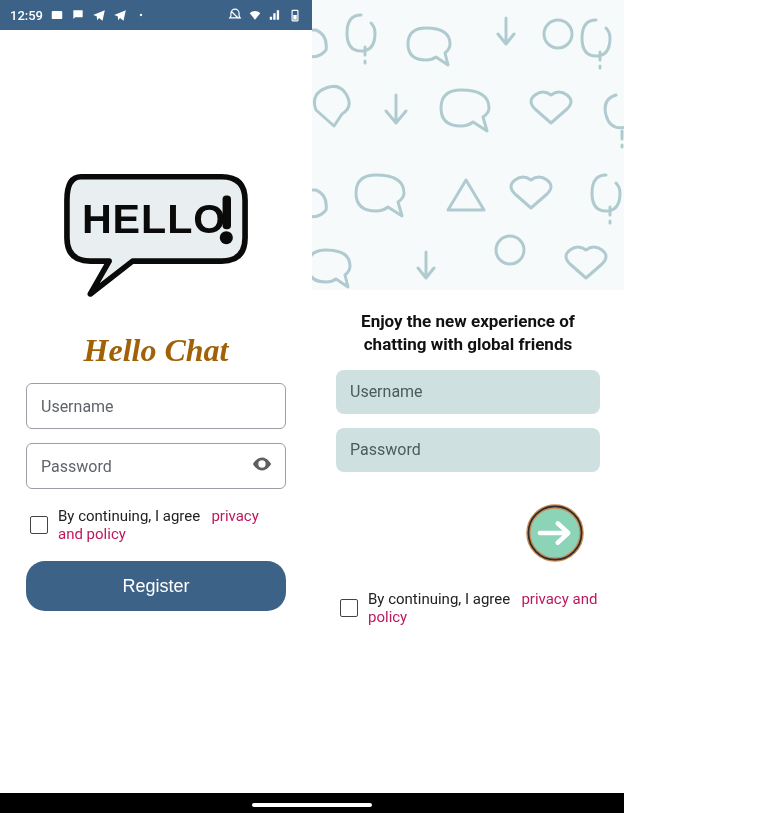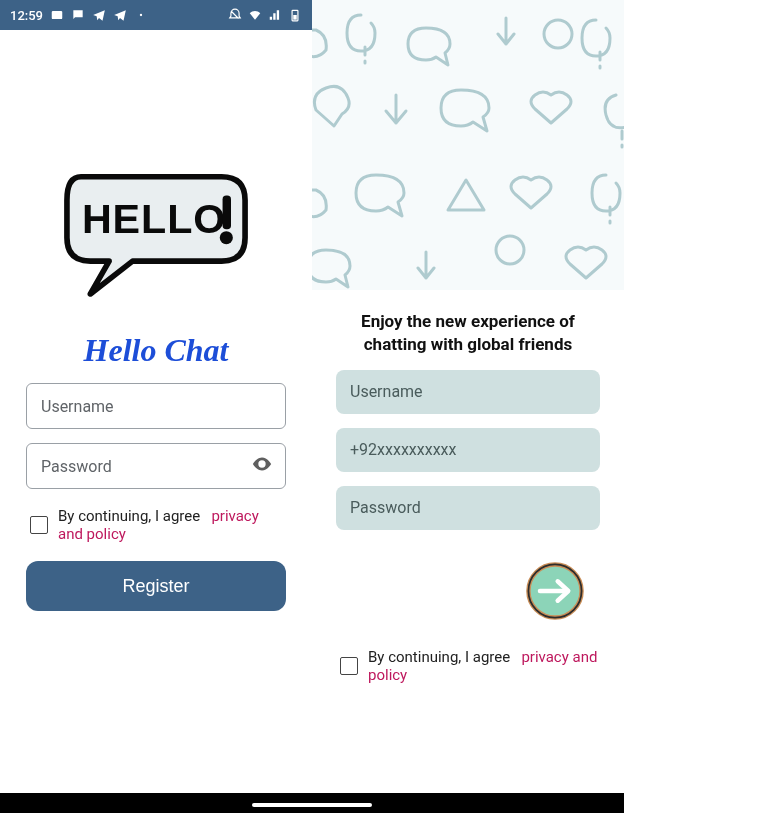"Hello Chat" .app-title { color: #1d4ed8 -> #a16207 }
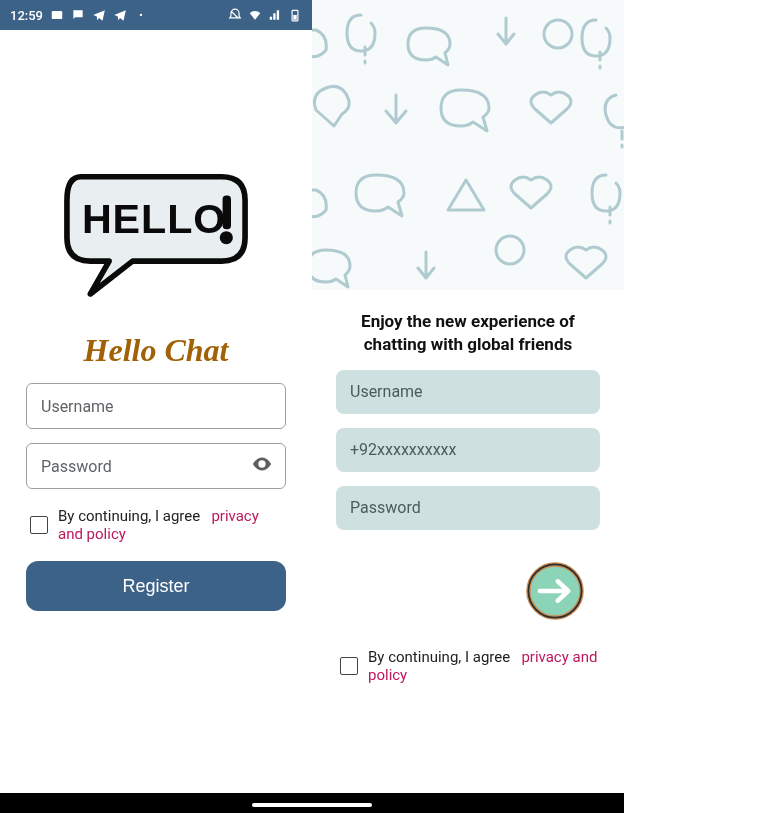"+92xxxxxxxxxx" div.rfield { html: <div> <span>+92xxxxxxxxxx</span> </div> -> none }
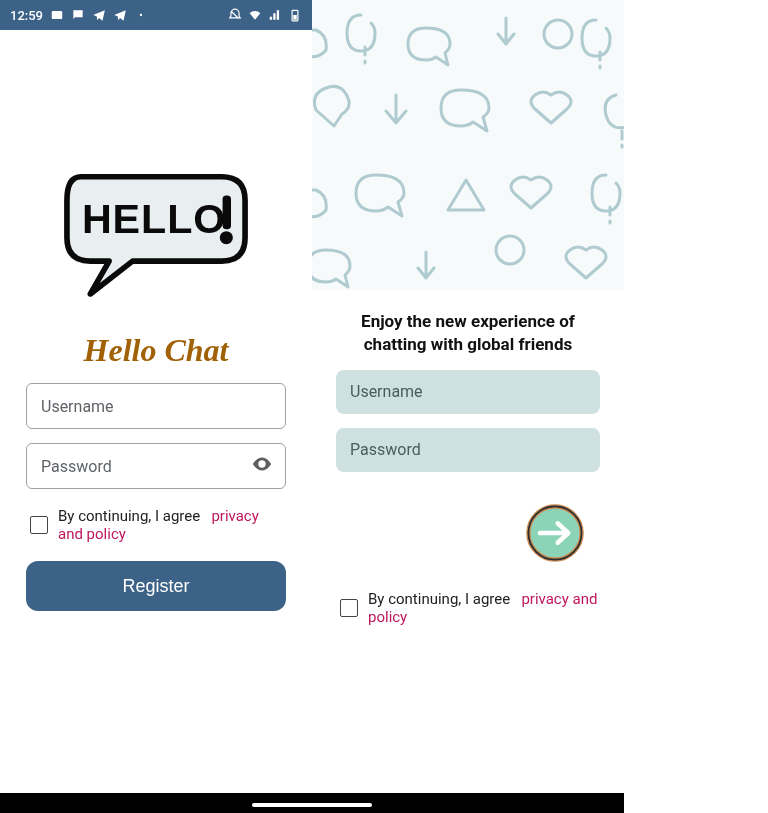"Register" .register-btn { border-radius: 12px -> 19px }
